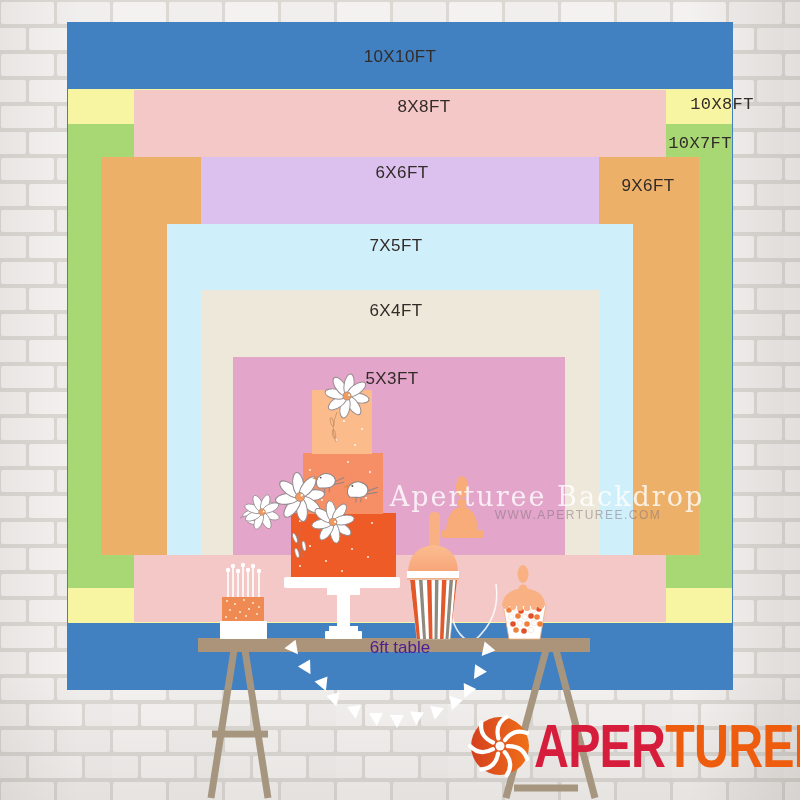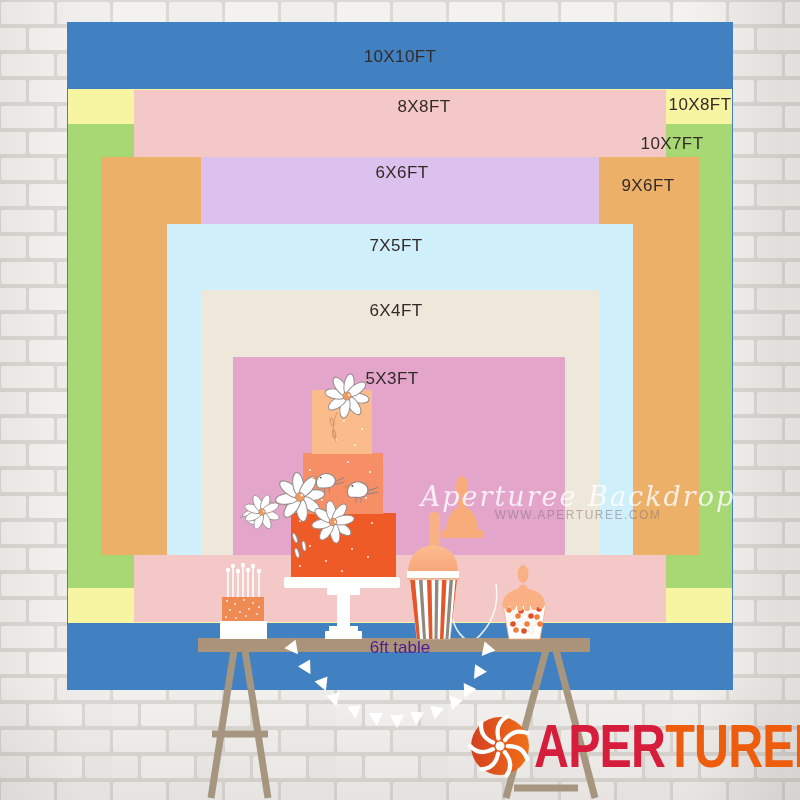"10X8FT" span.size-label { font-family: none -> Liberation Mono, monospace; left: 700px -> 722px }
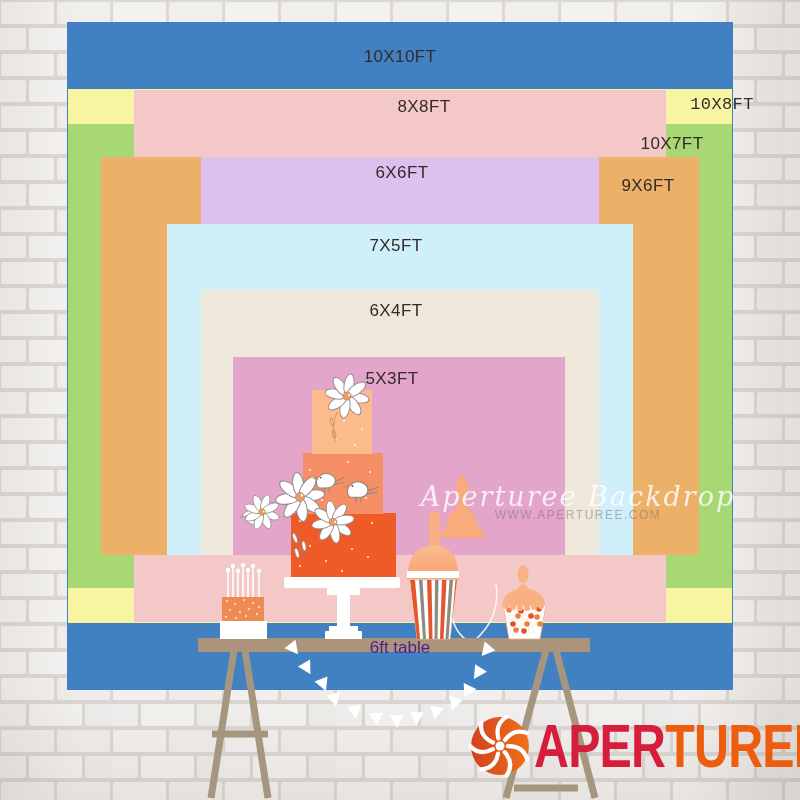"10X7FT" span.size-label { font-family: none -> Liberation Mono, monospace; left: 672px -> 700px }
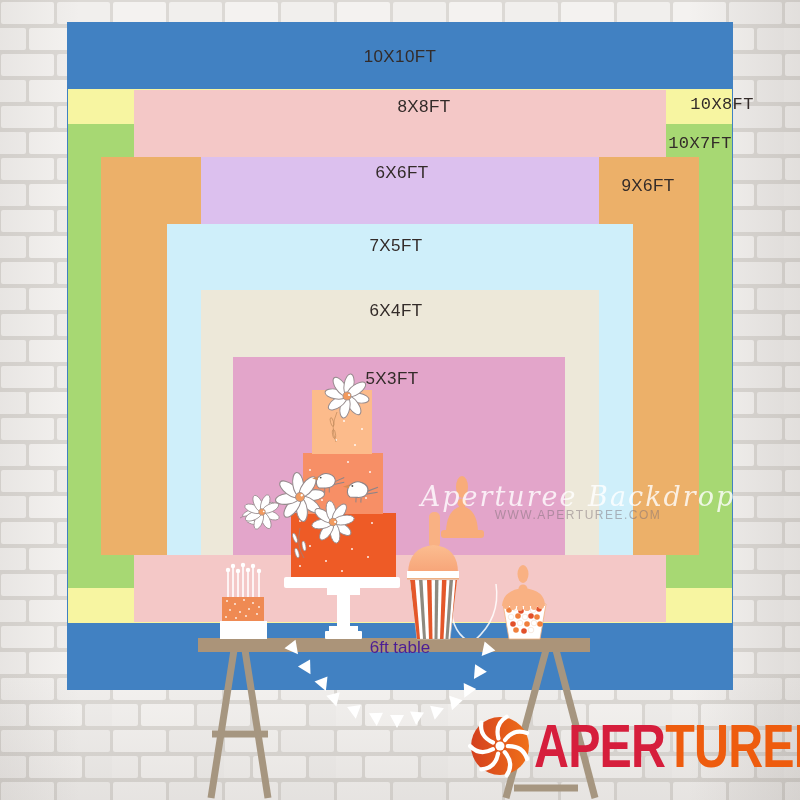"Aperturee Backdrop" .wm-script { font-style: italic -> none; margin-left: 31px -> none }
